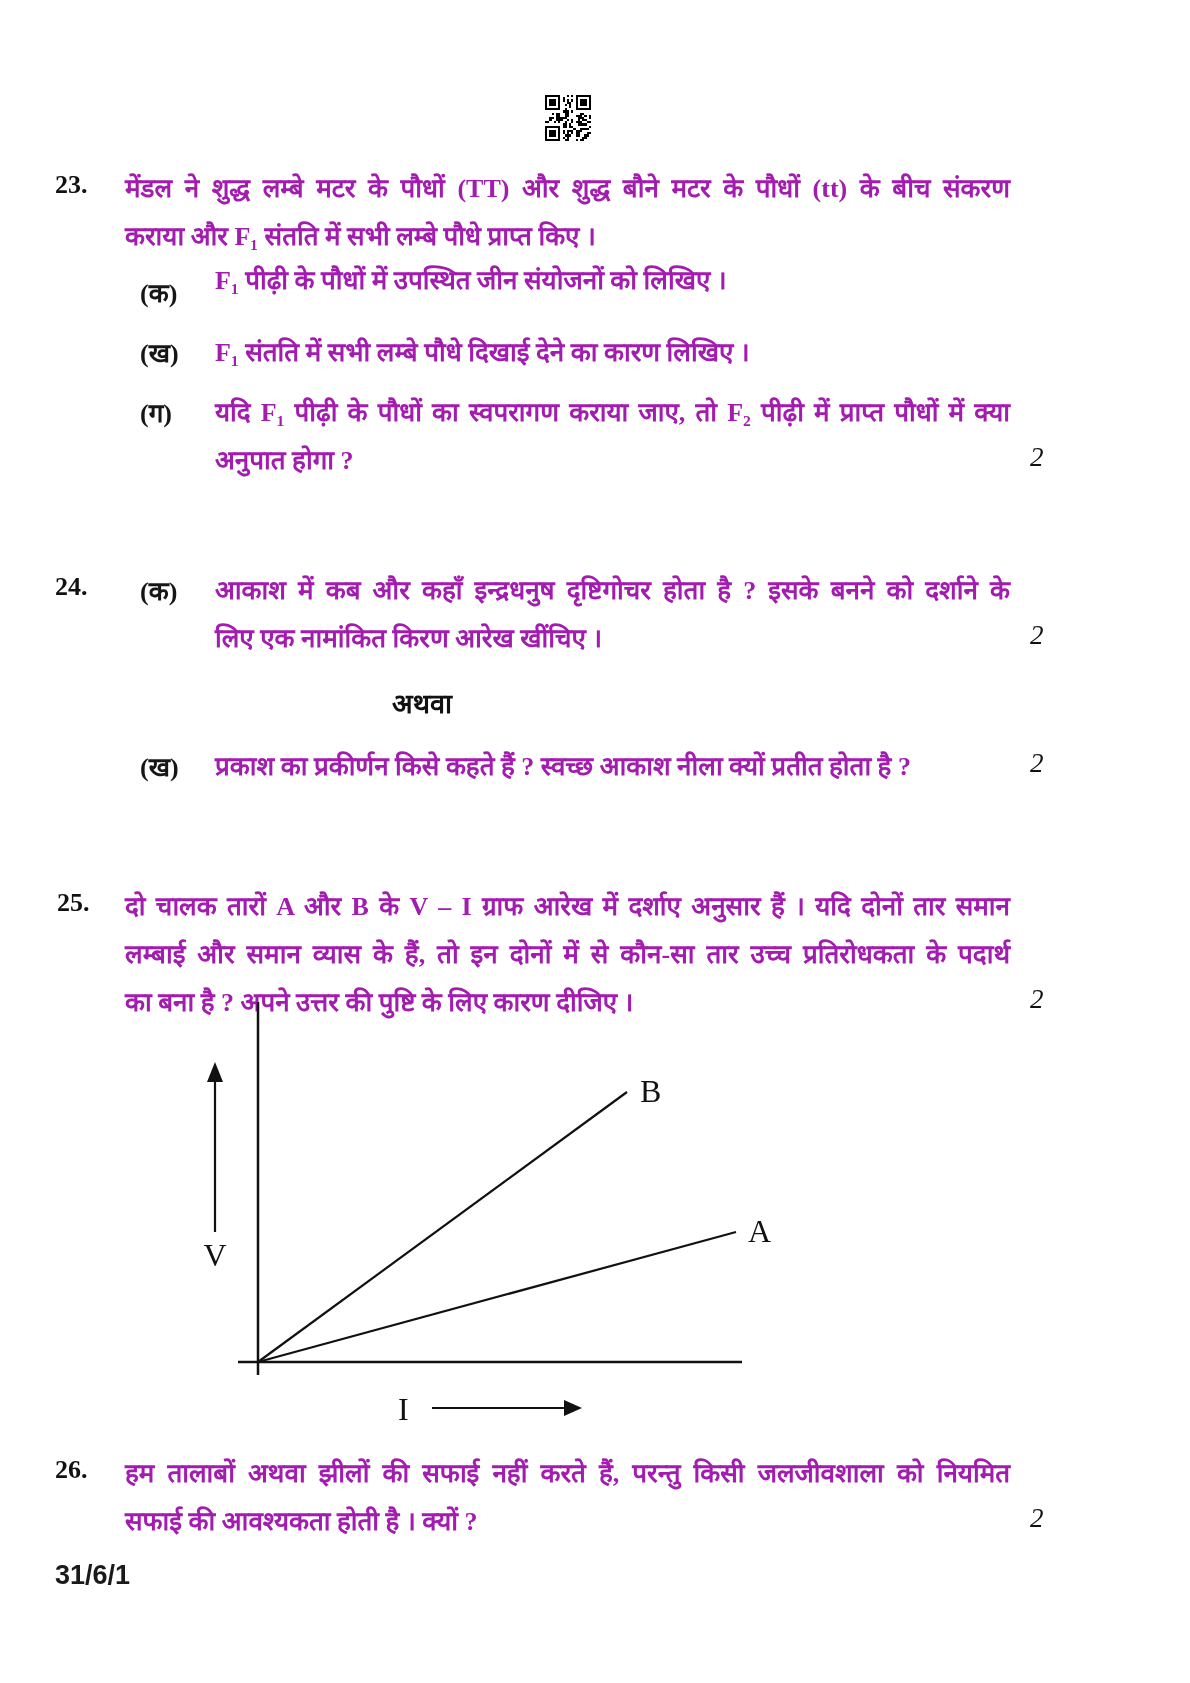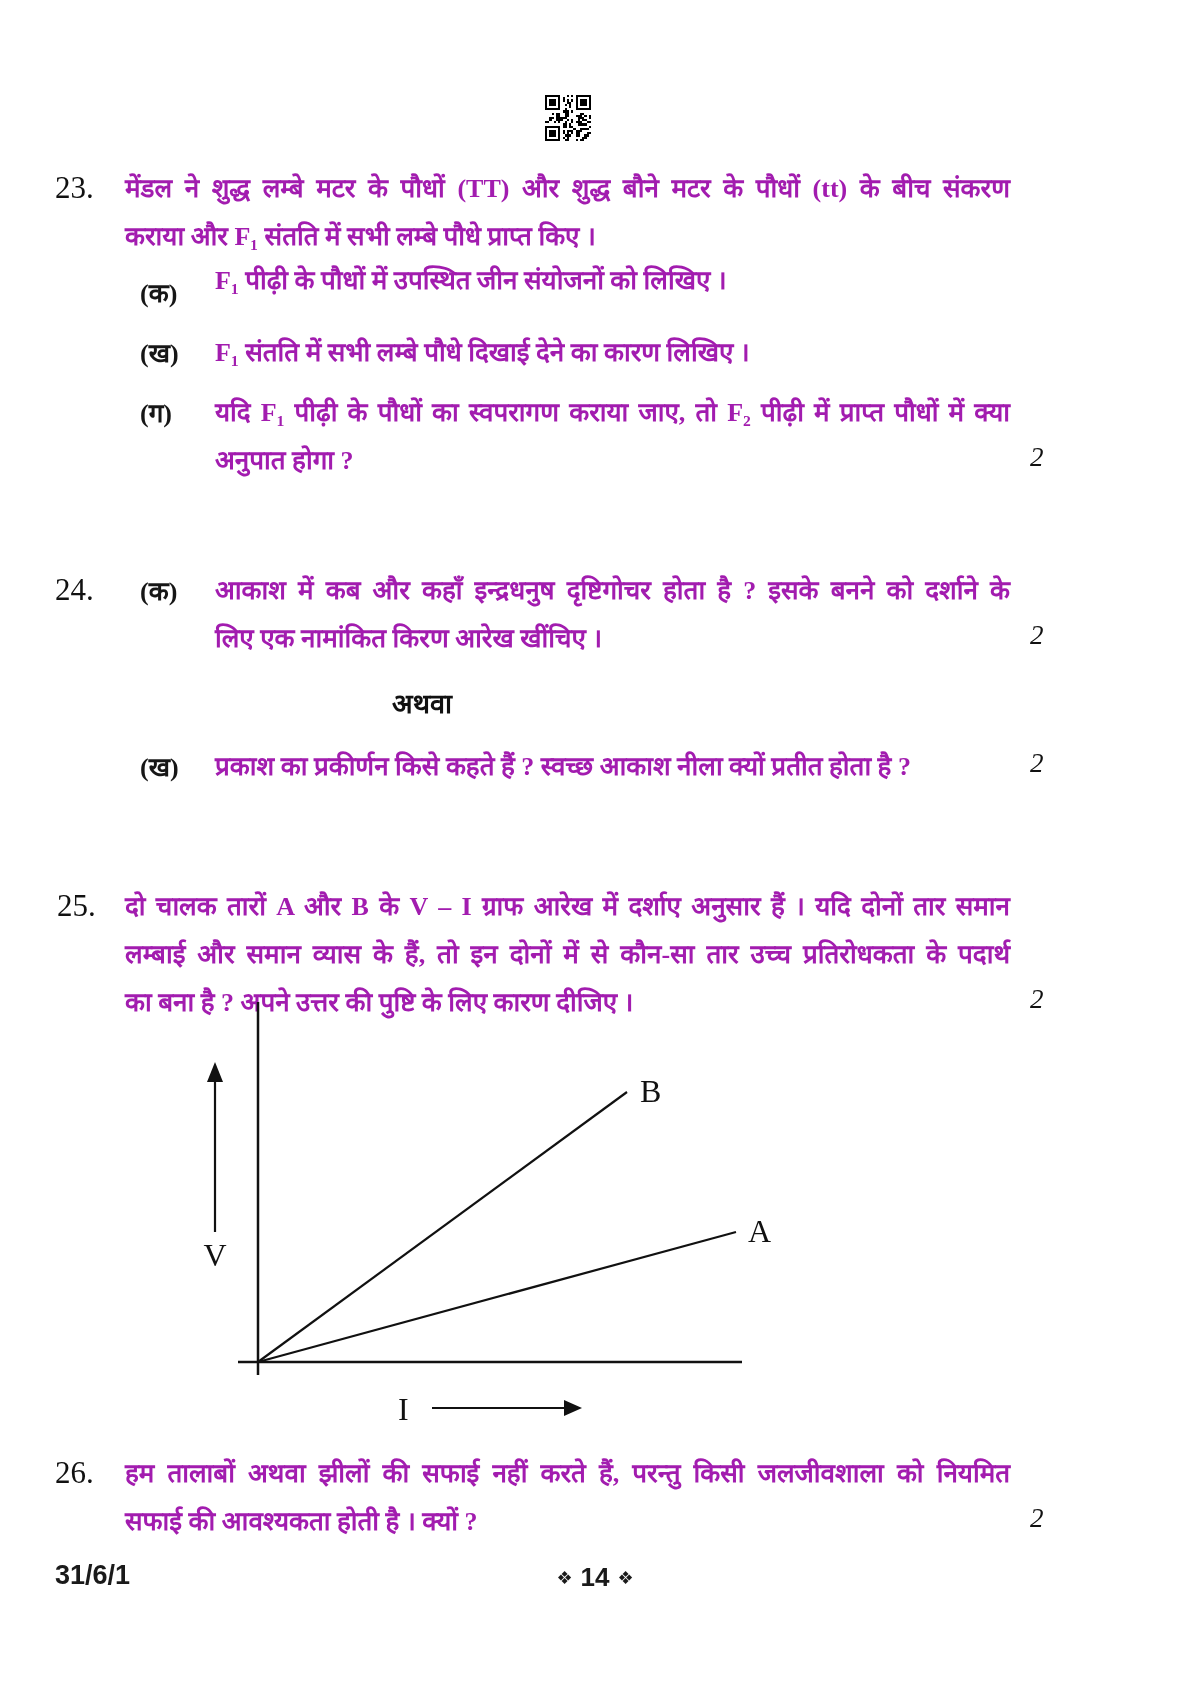"23." .qnum { font-size: 31px -> 26px; font-weight: normal -> bold }
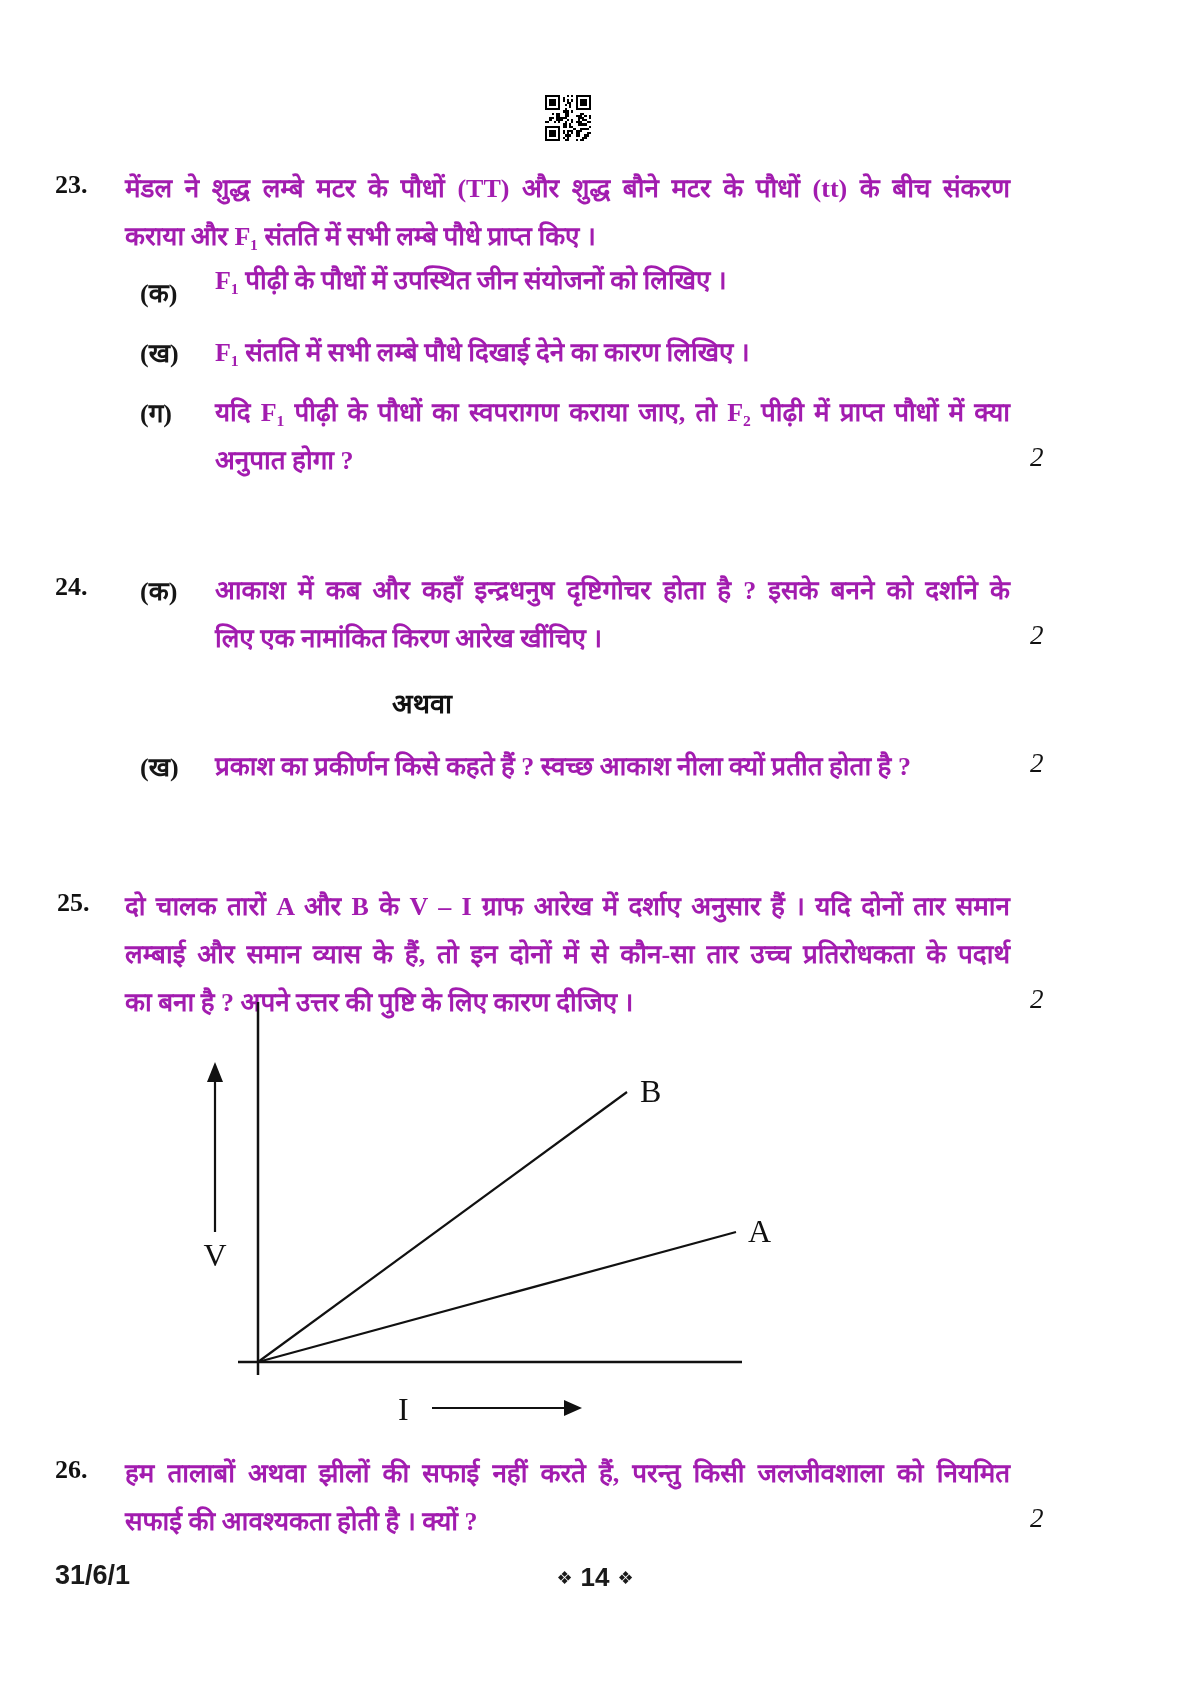"❖ 14 ❖" div.footer-page { html: <div> <span>❖</span><span>14</span><span>❖</span> </div> -> none }
